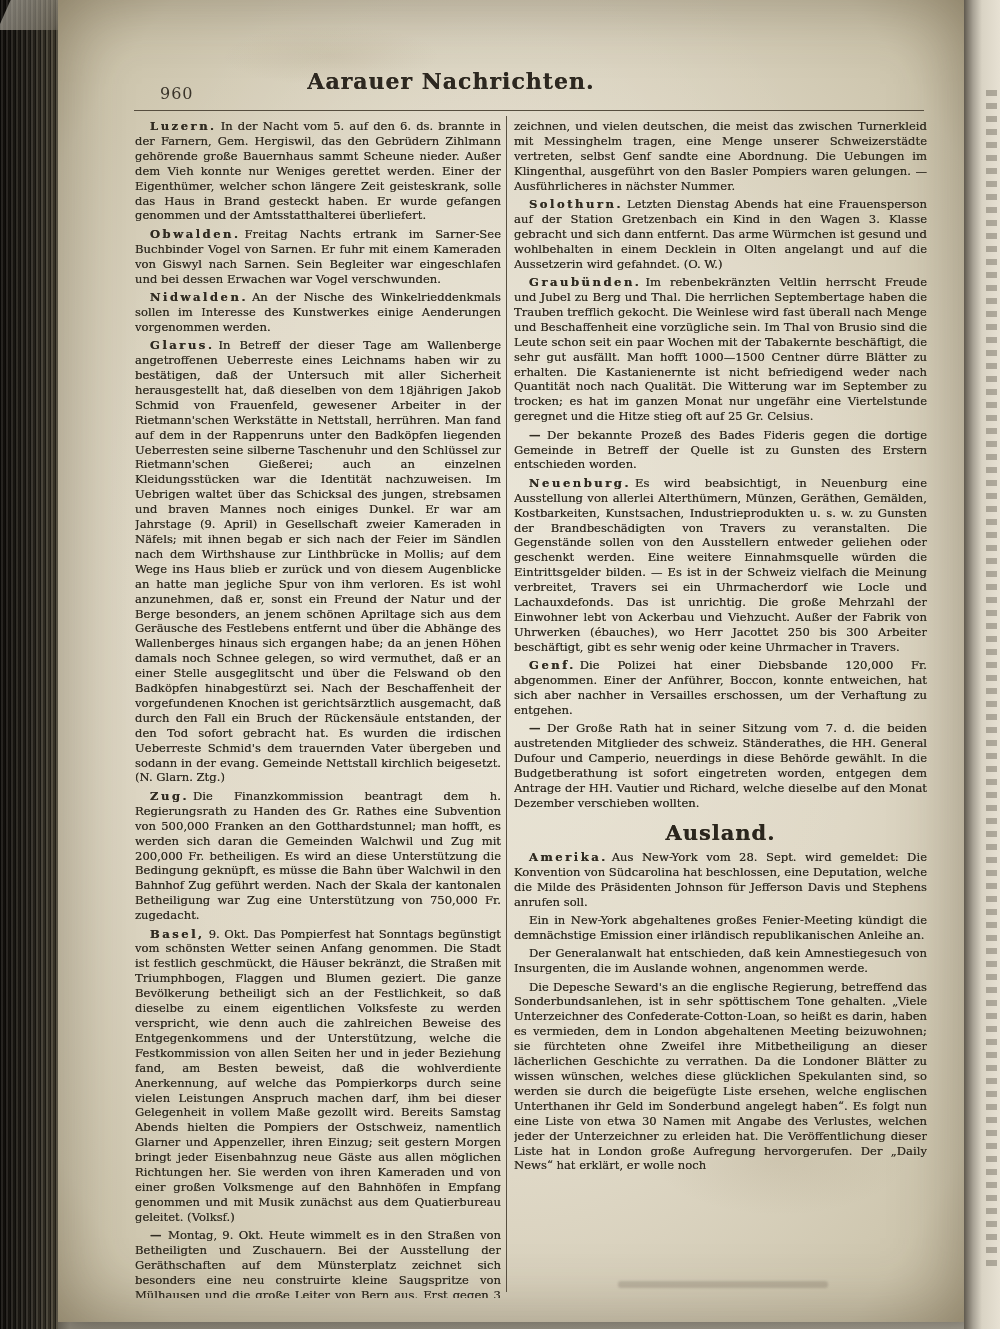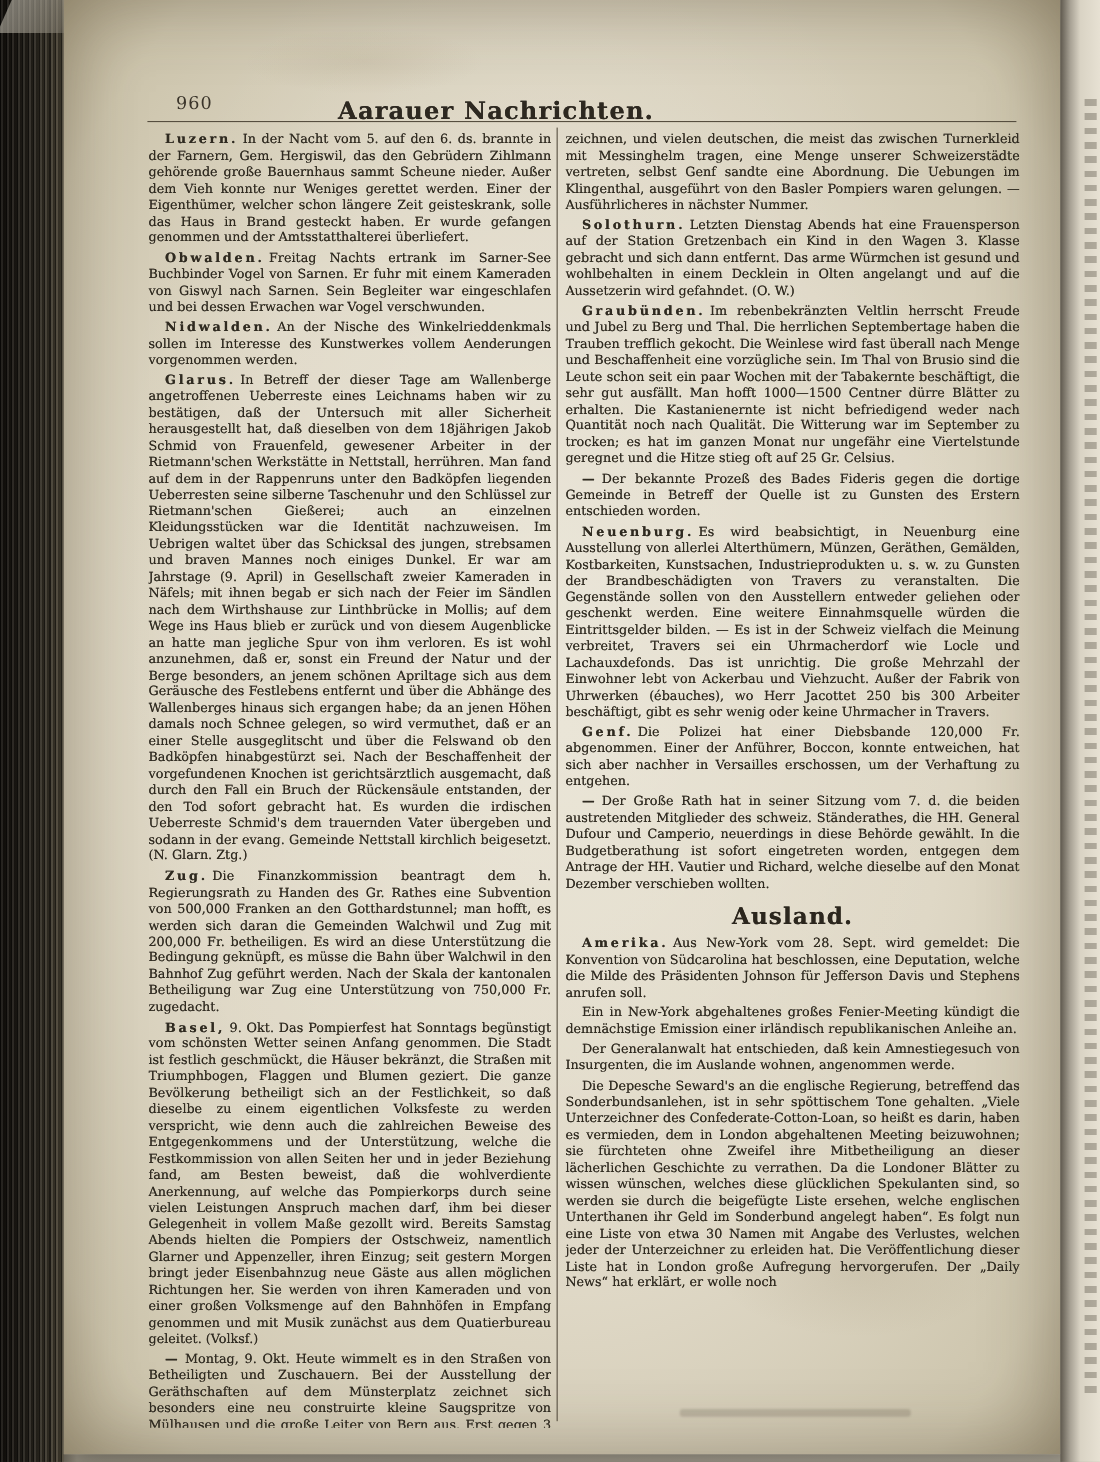"Aarauer Nachrichten." .masthead { top: 88px -> 68px }
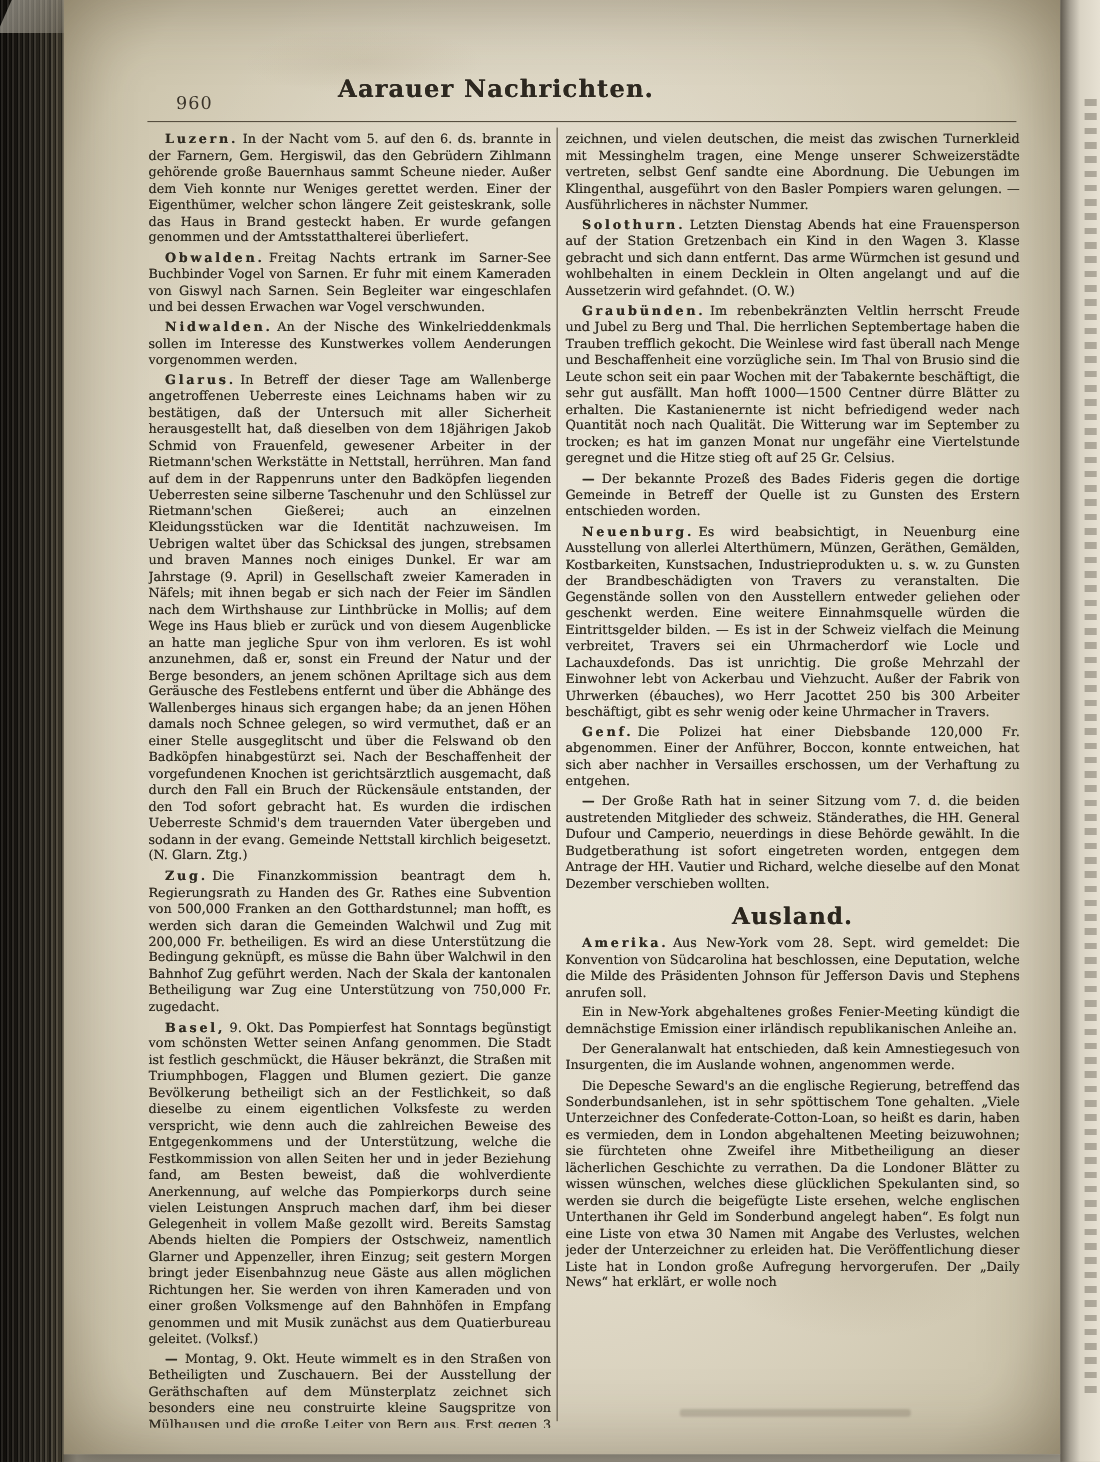"An der Nische des Winkelrieddenkmals" span { text: vollem -> einige }
